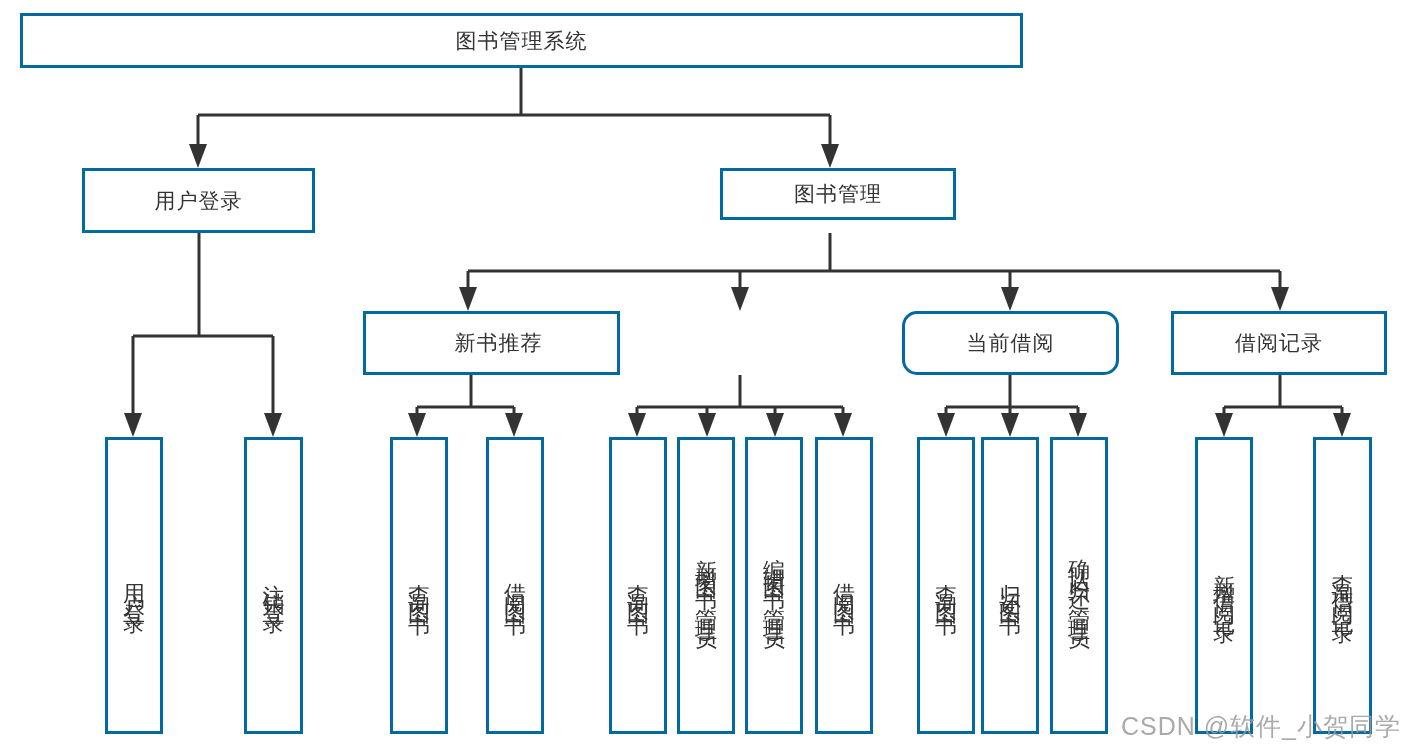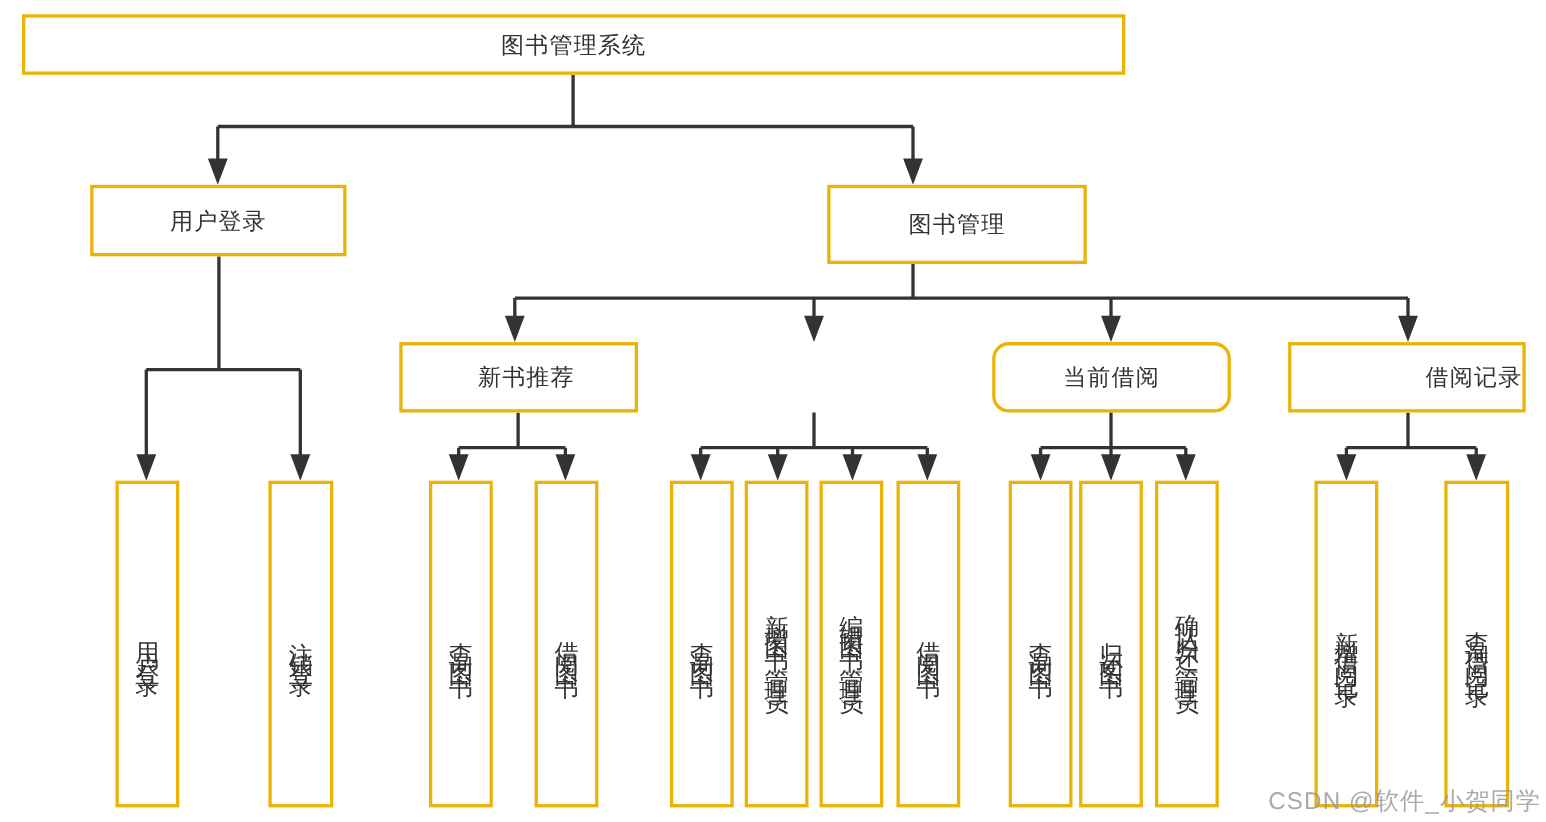"图书管理系统" .node { border: 3px solid #eab308 -> 3px solid #0369a1 }
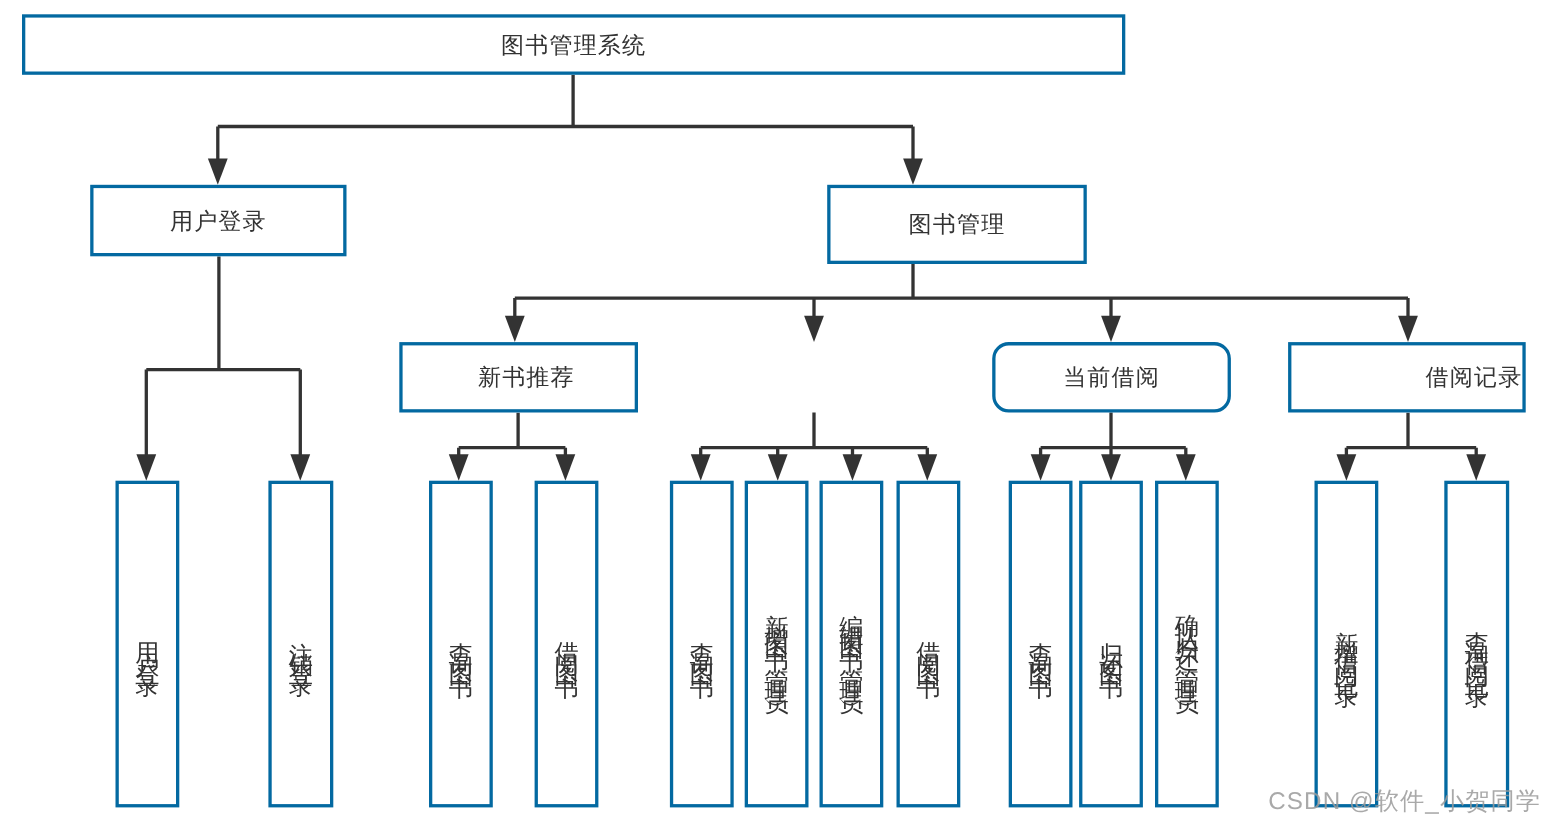"图书管理" div.node { height: 72px -> 52px; left: 752px -> 720px }
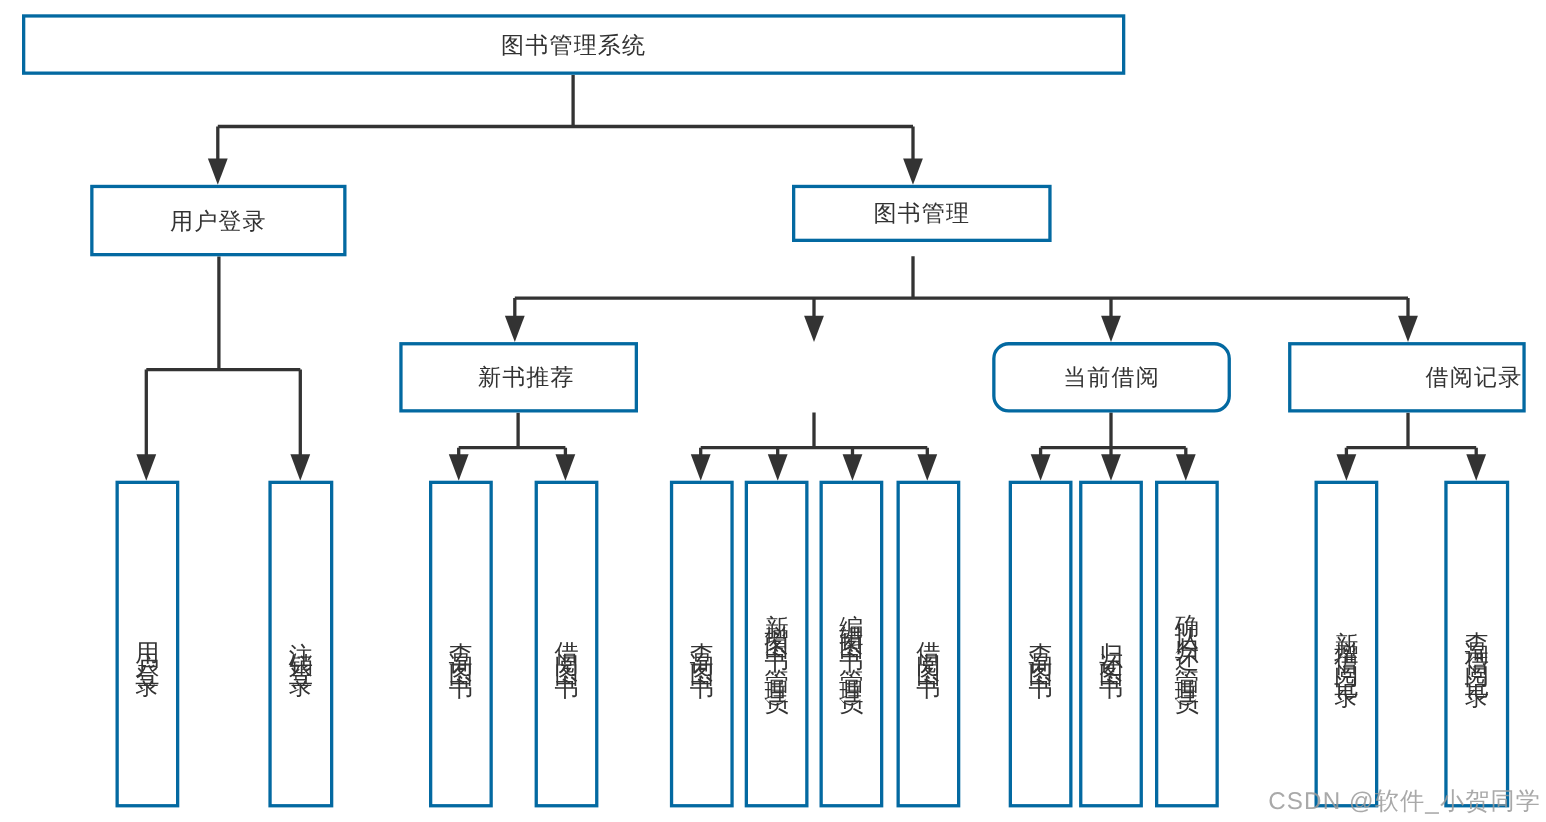"新书推荐" div.node { width: 217px -> 257px }
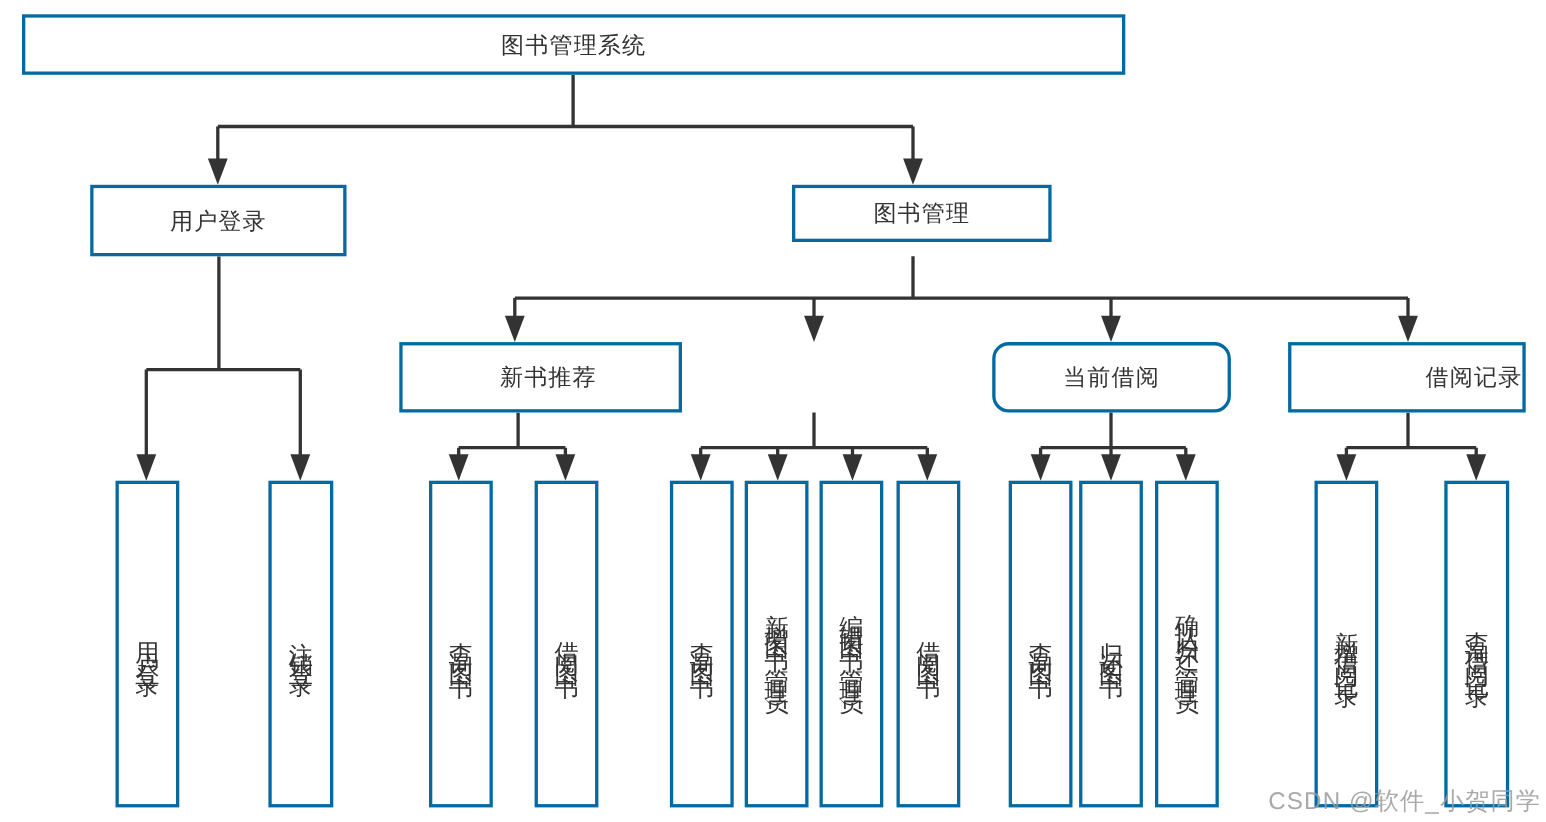"借阅记录" div.node { justify-content: flex-end -> none }
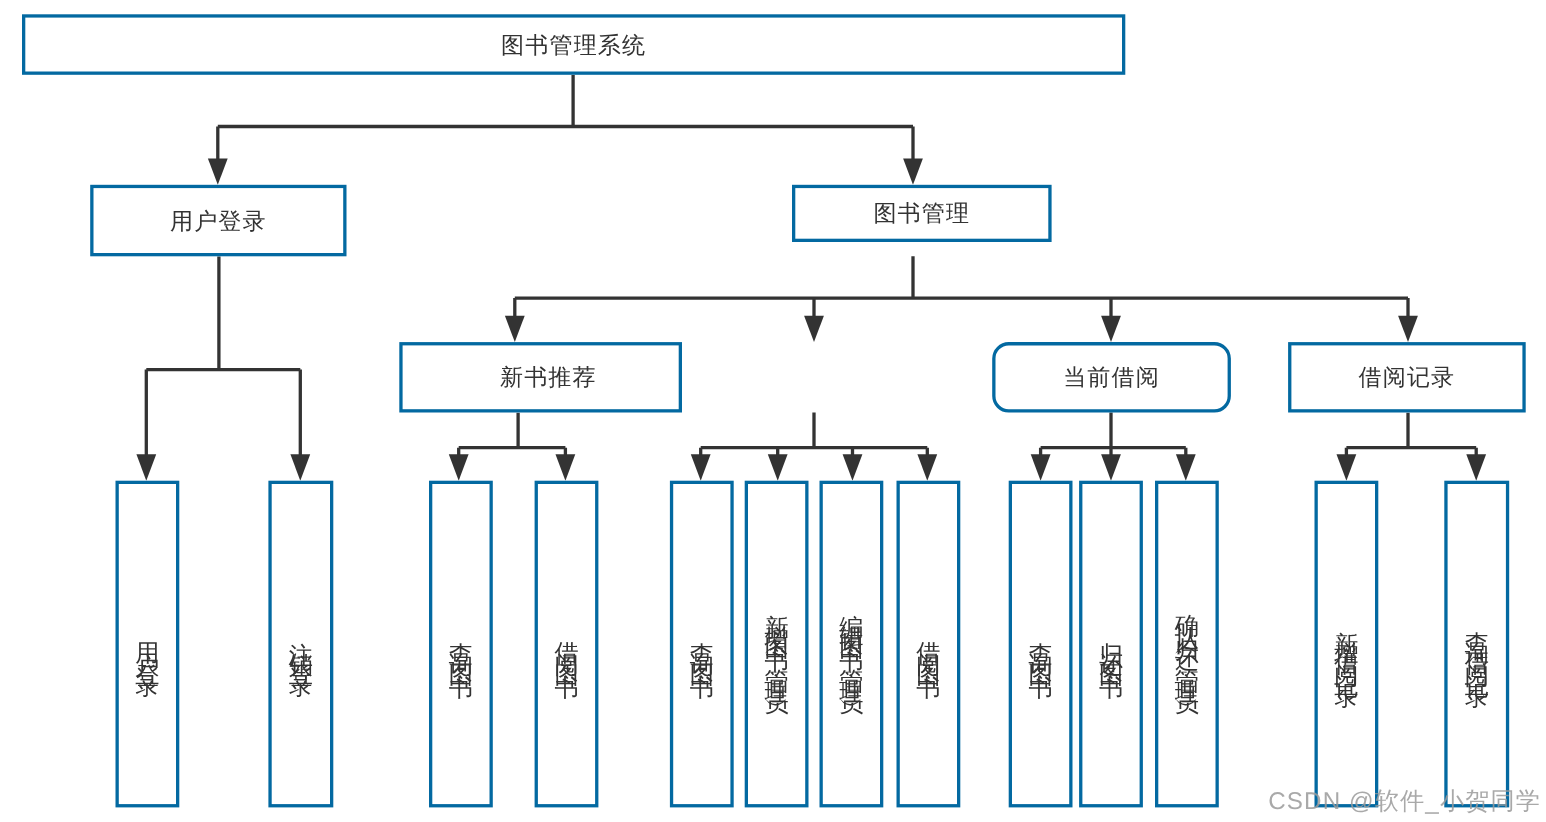"CSDN @软件_小贺同学" .watermark { font-size: 22px -> 25px }
